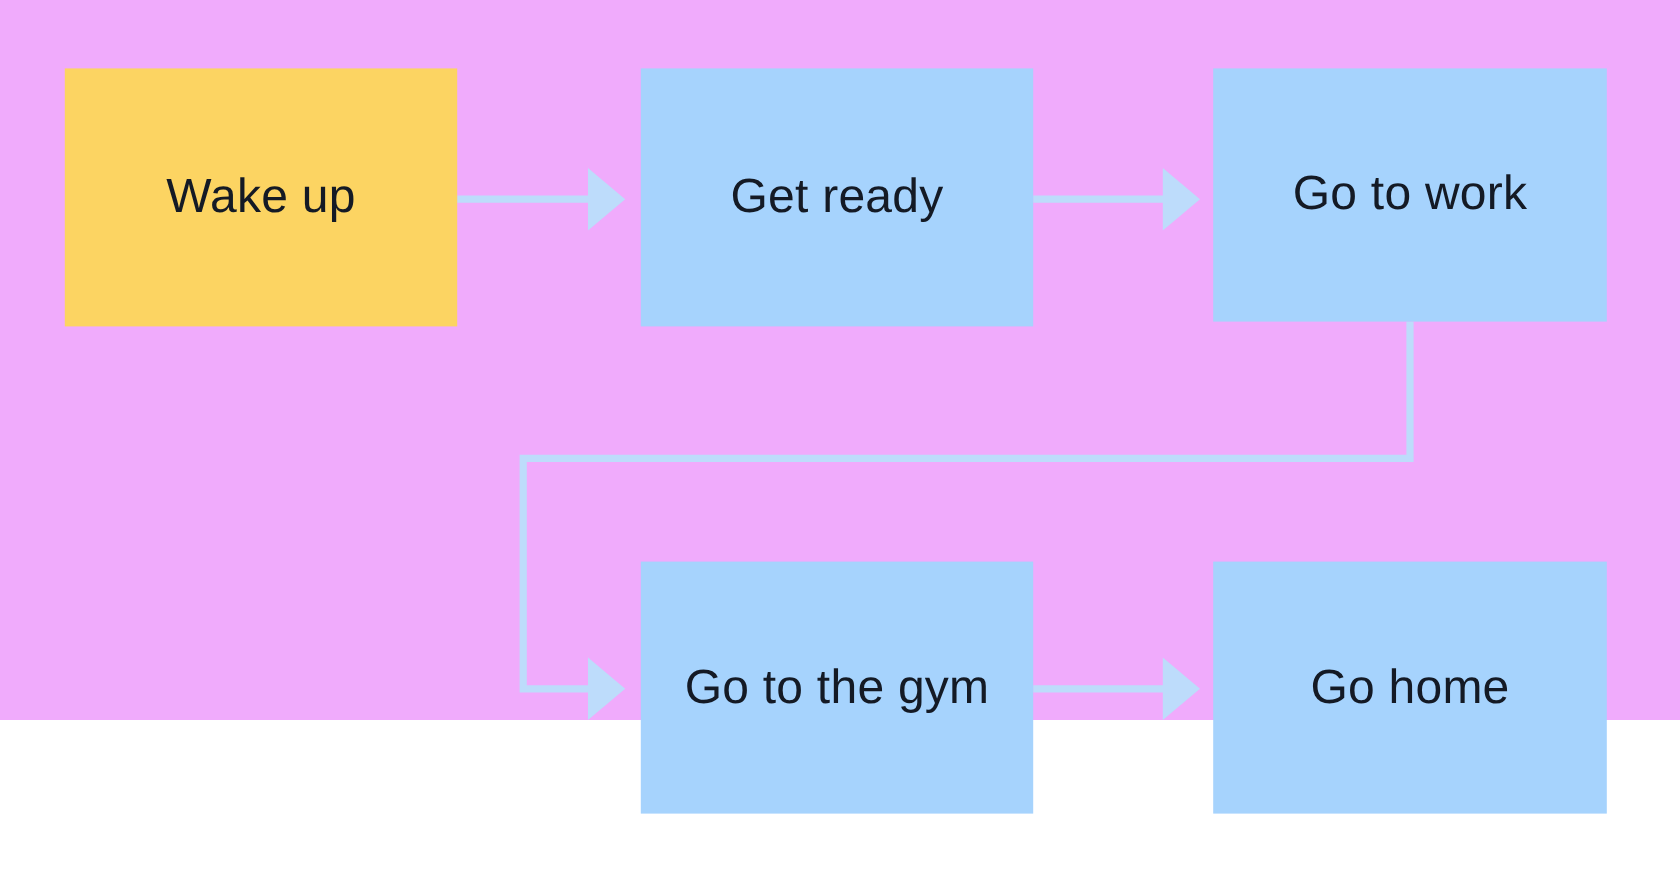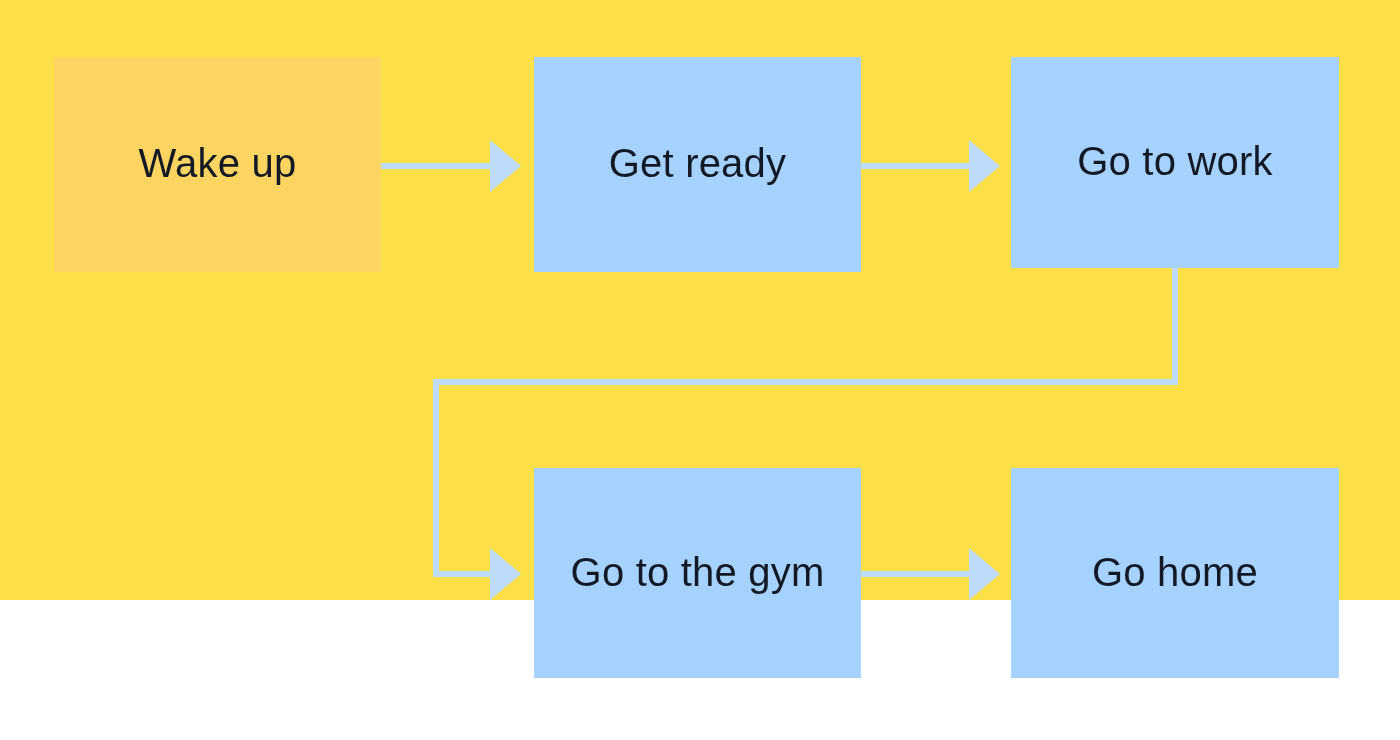"Wake up" #flowchart-canvas { background: #fde047 -> #f0abfc }
